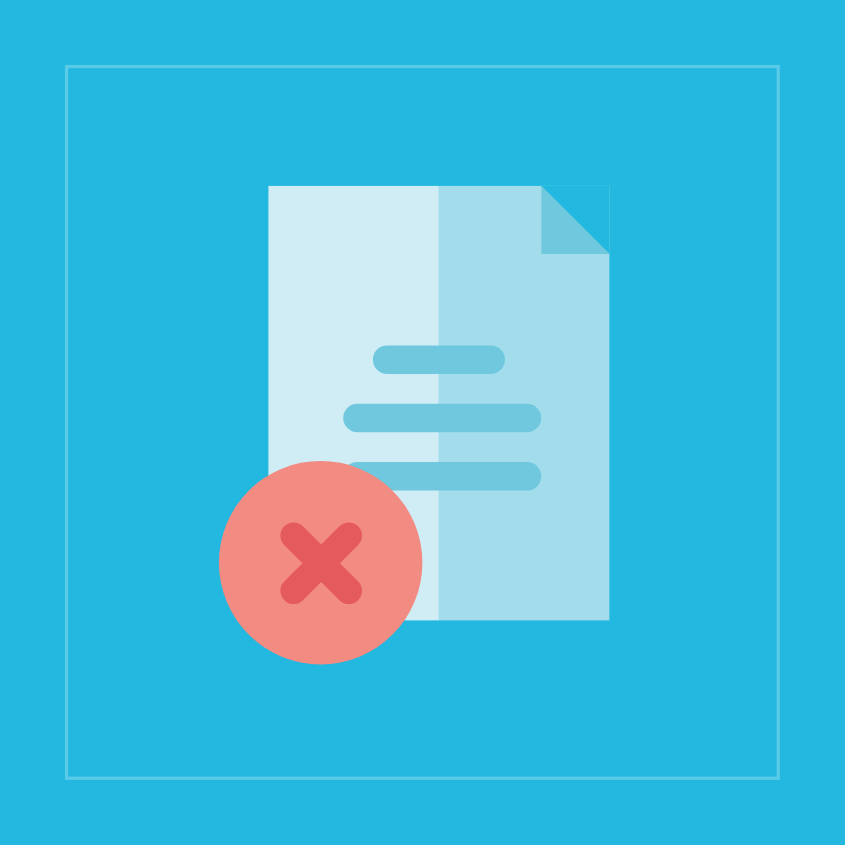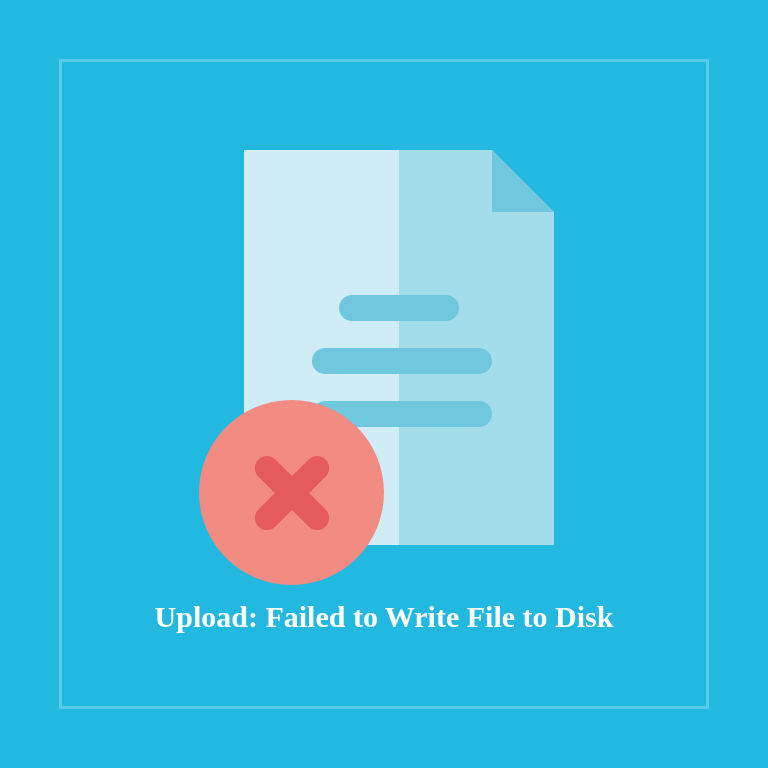"Upload: Failed to Write File" div.title { html: <div>Upload: Failed to Write File to Disk</div> -> none }
